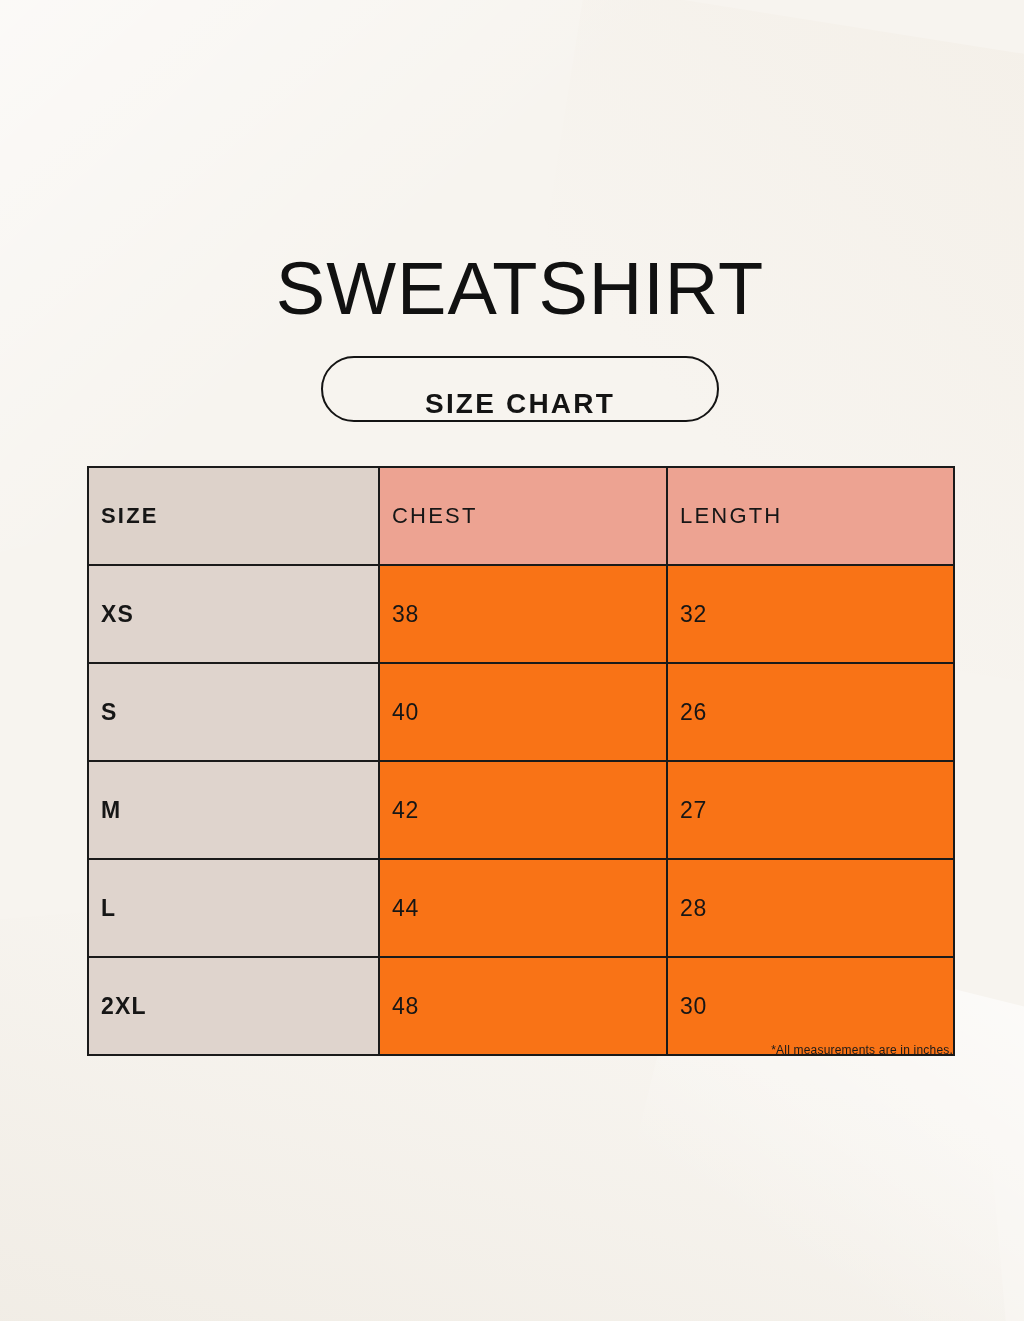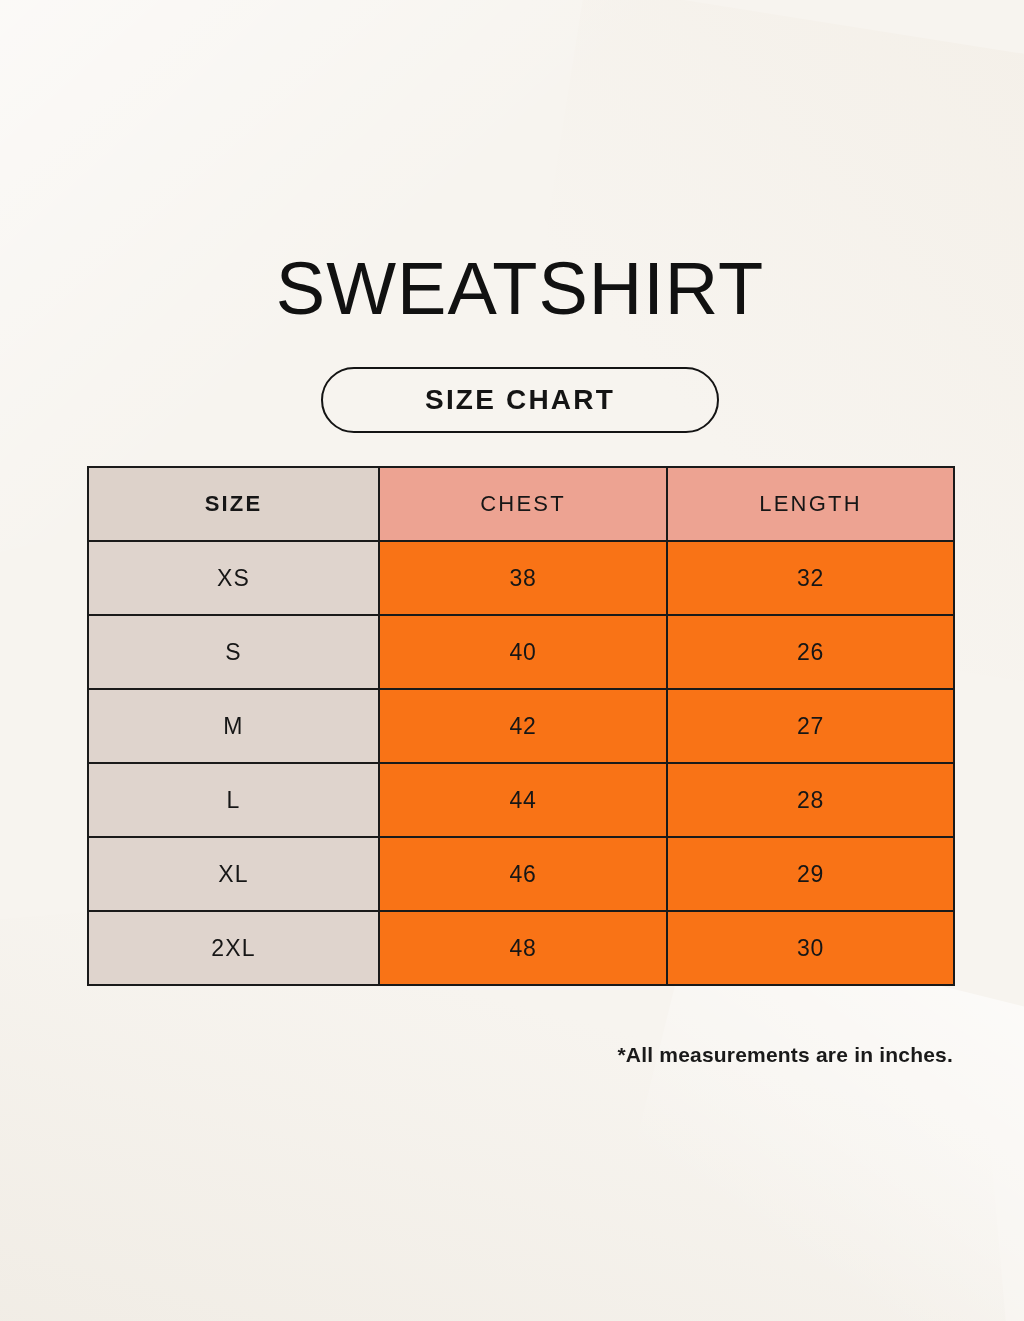"SIZE CHART" .subtitle-pill { align-items: center -> flex-end; top: 367px -> 356px }
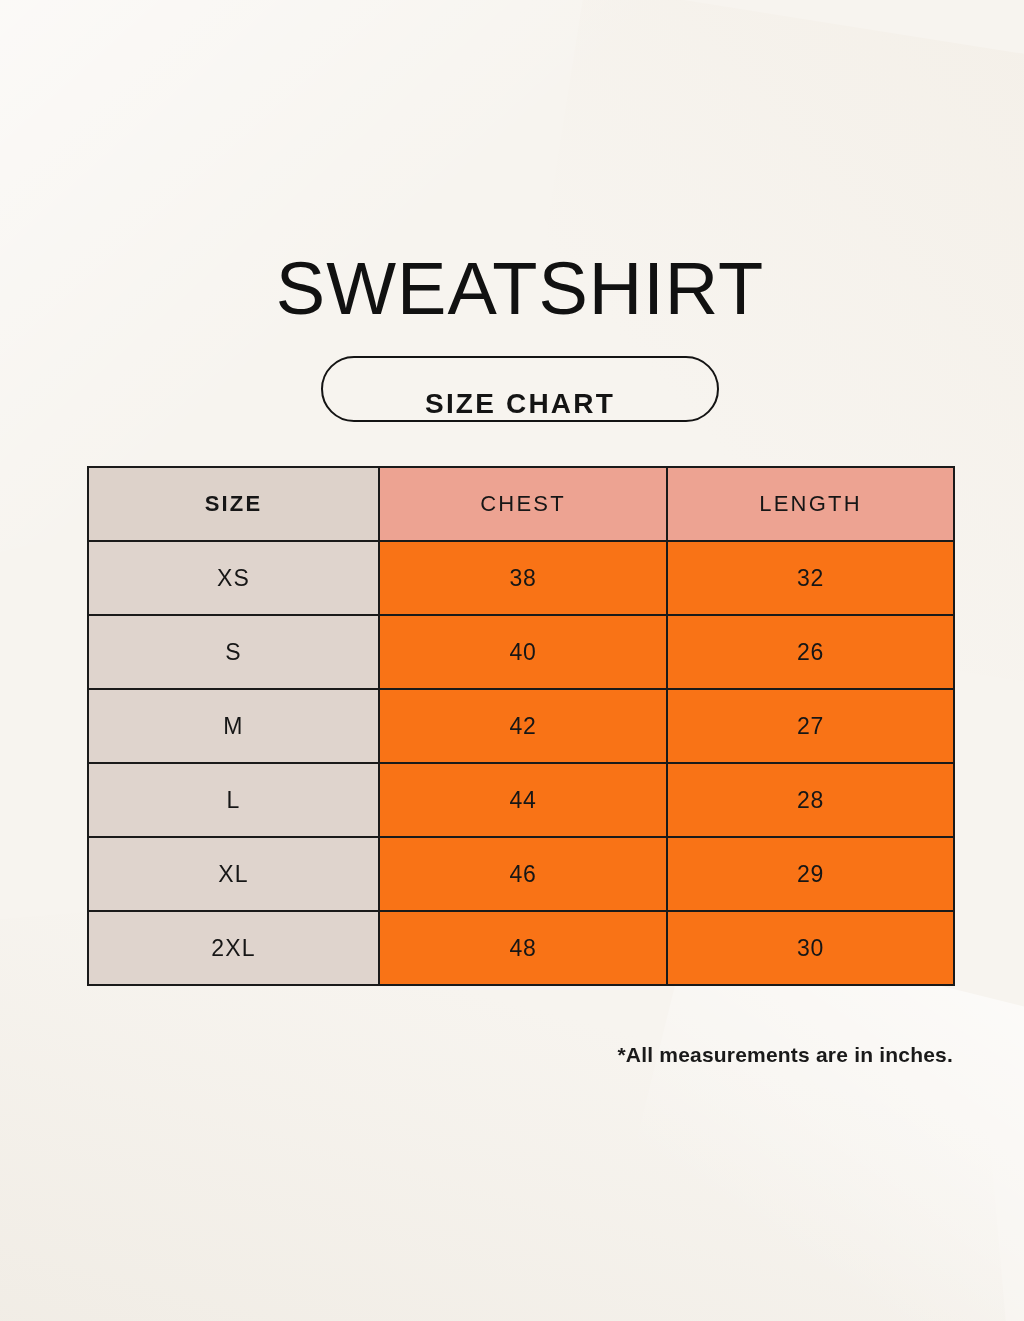"SIZE" table.size-table th, table.size-table td { padding: 0 -> 12px; text-align: center -> left }
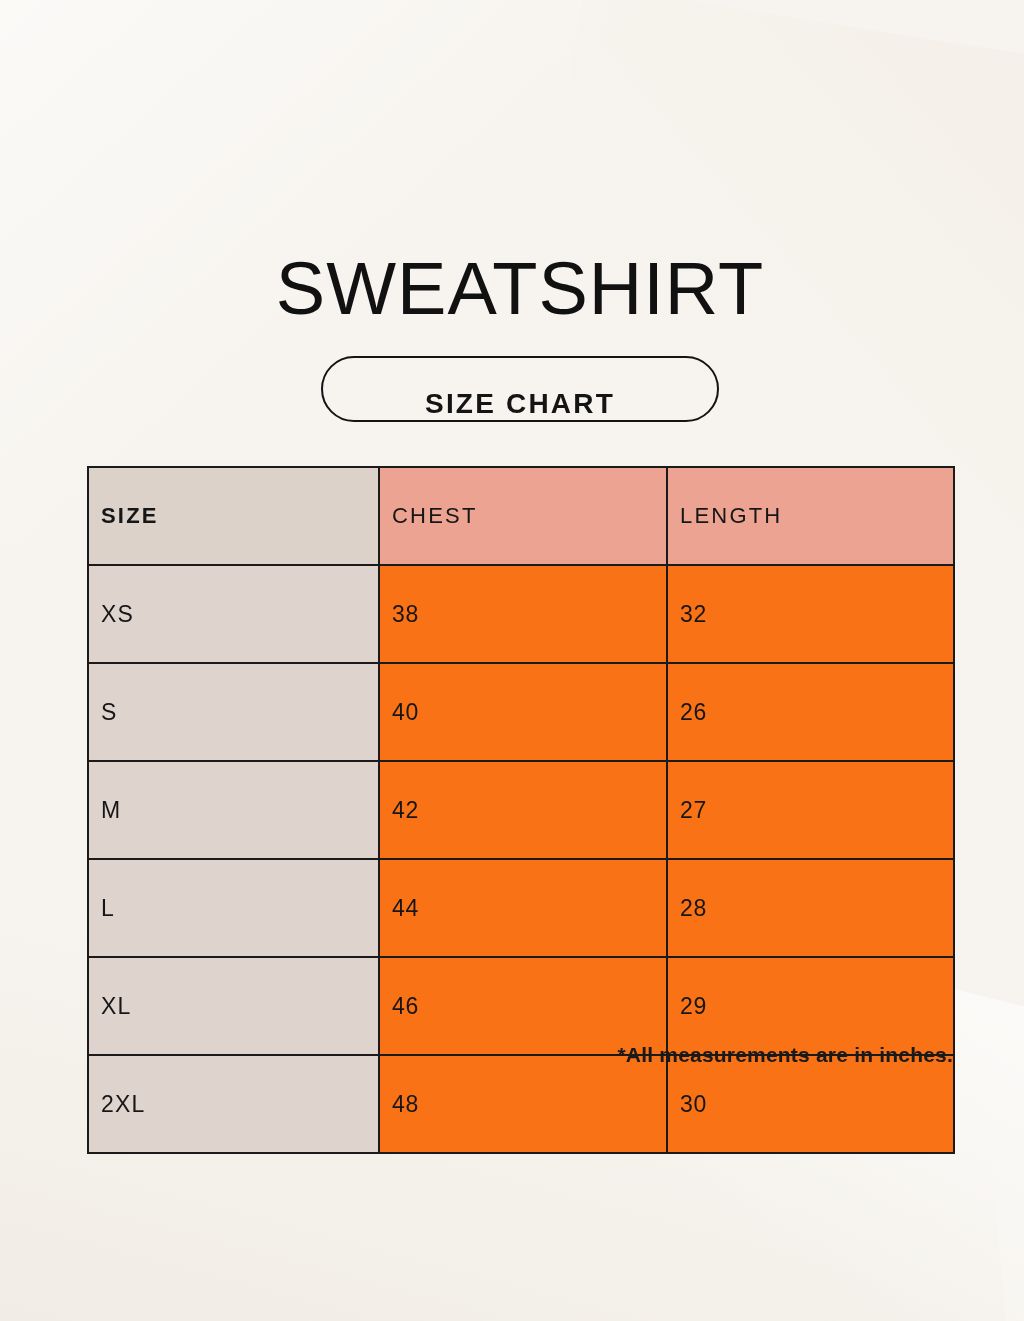"XS" td.cell-size { font-weight: 400 -> 700 }
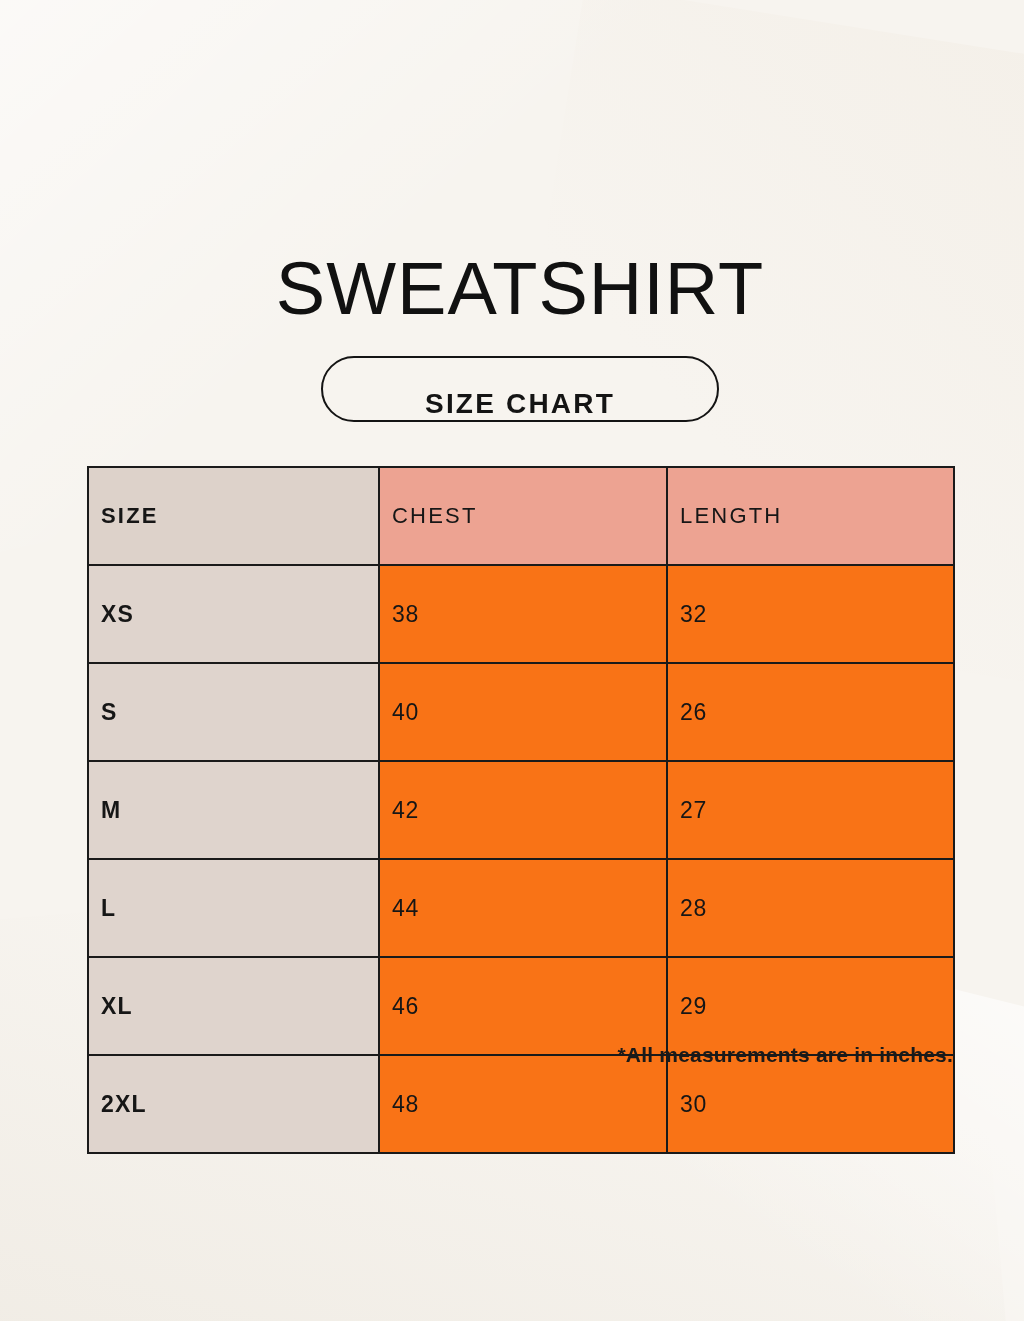"XL" tr { html: <tr> <td>XL</td> <td>46</td> <td>29</td> </tr> -> none }
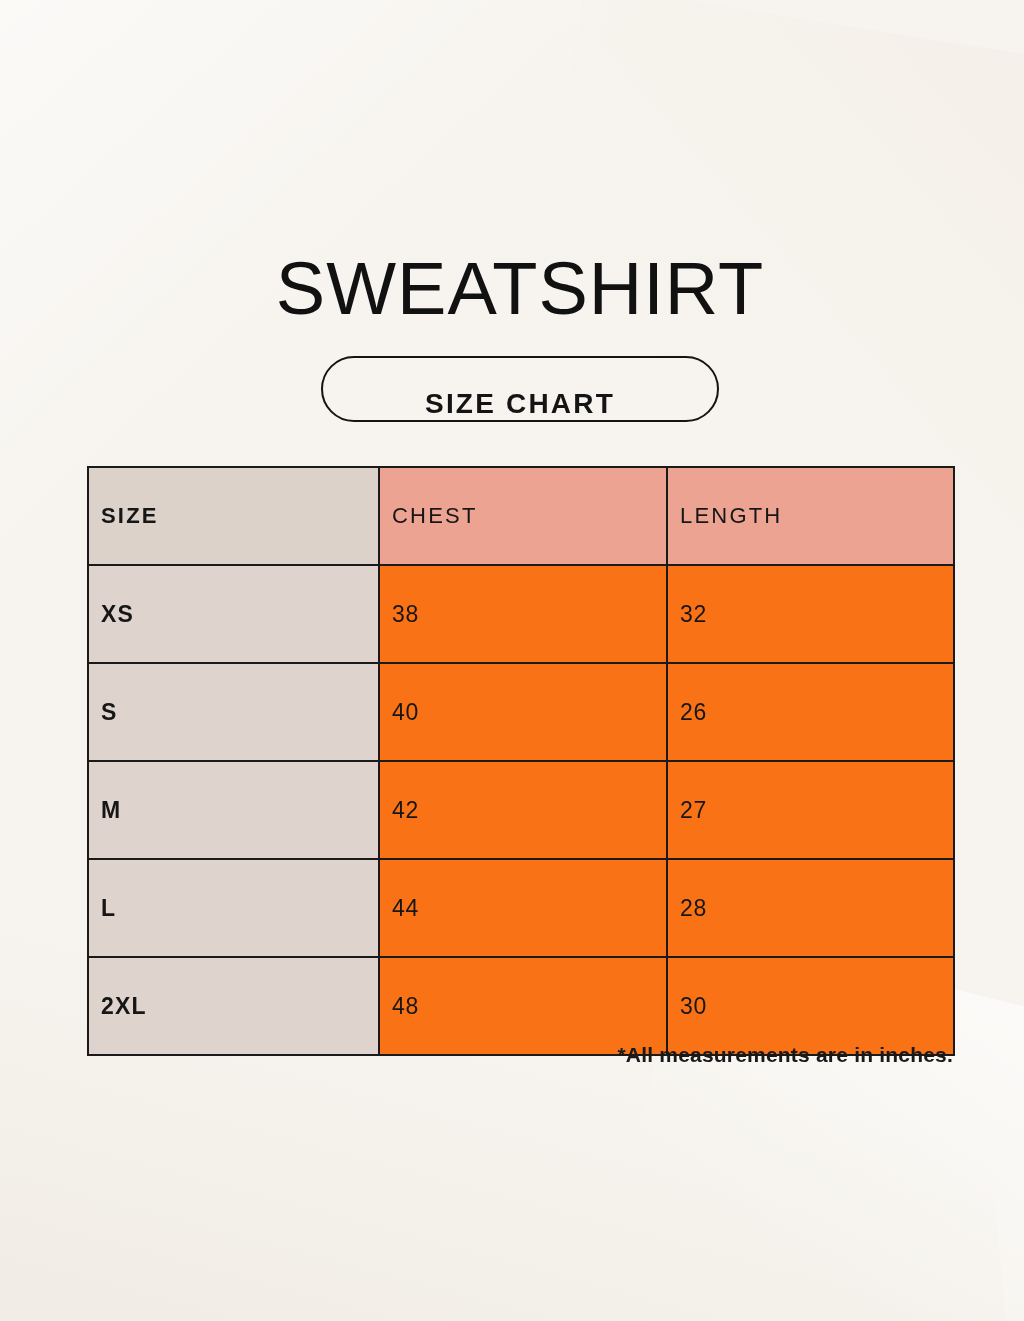"*All measurements are in inches." .footnote { font-size: 21px -> 12px; font-weight: 700 -> 400 }
